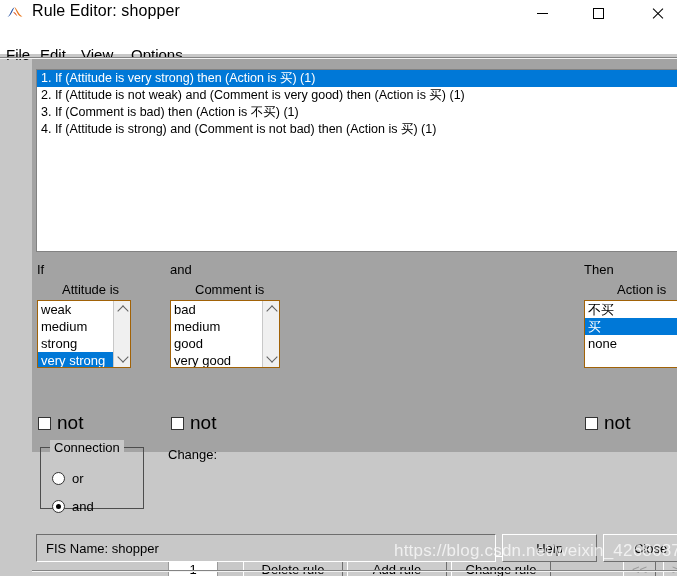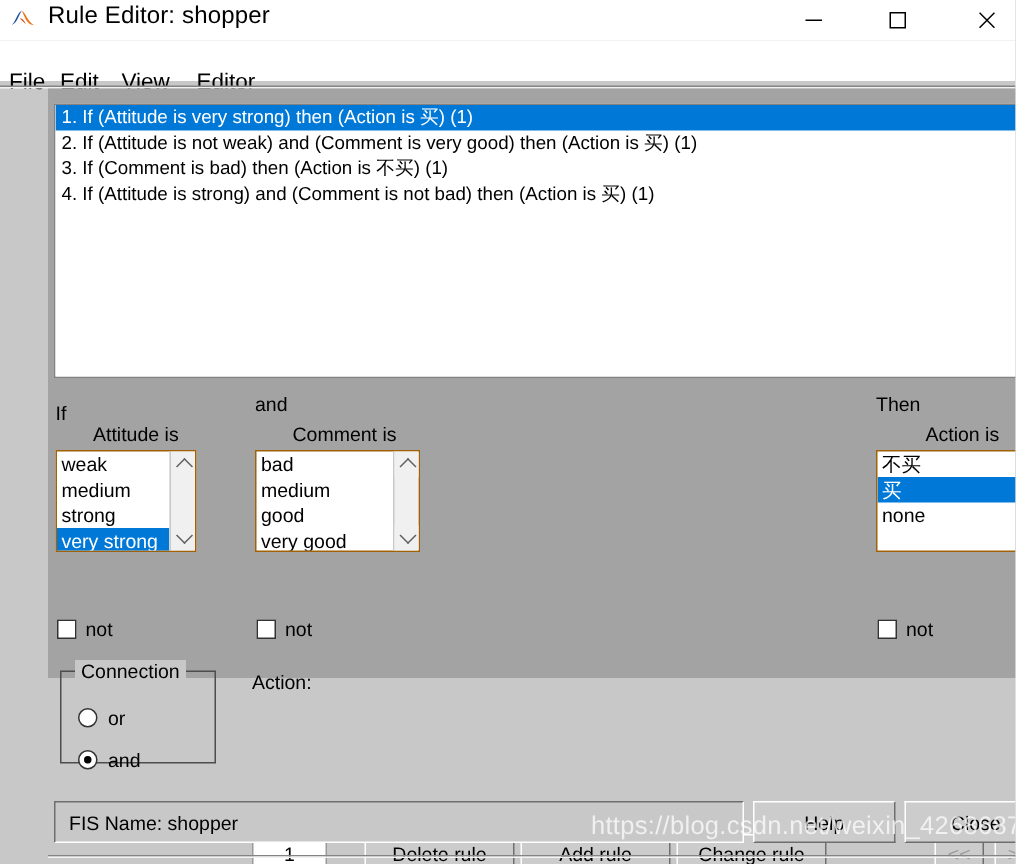"Editor" div.menu-item { text: Editor -> Options }
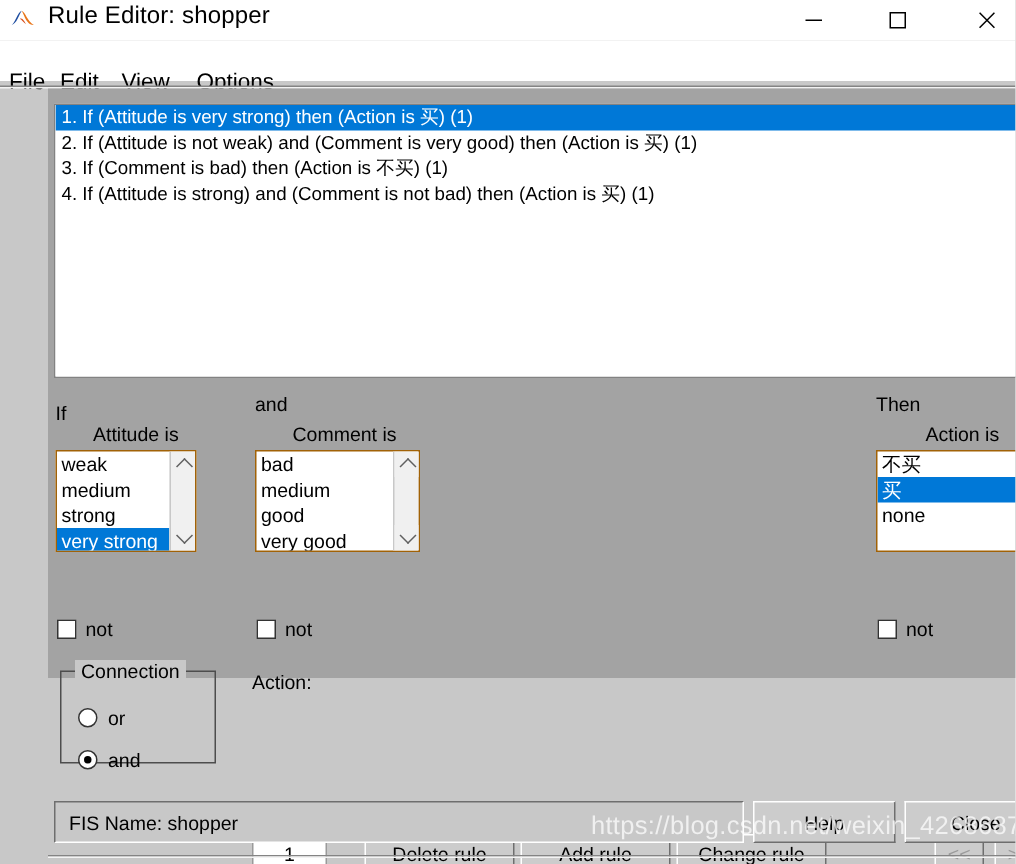"If" div.lbl { top: 209px -> 203px }
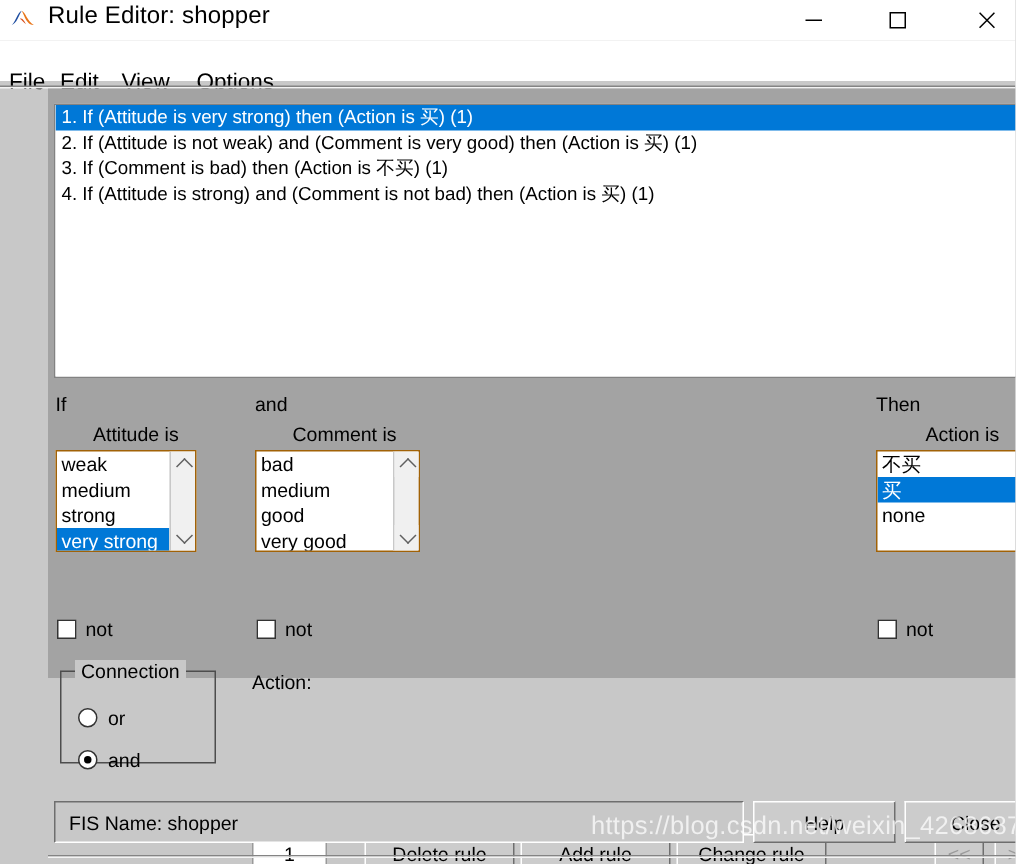"not" .chk-wrap { font-size: 13px -> 19px }
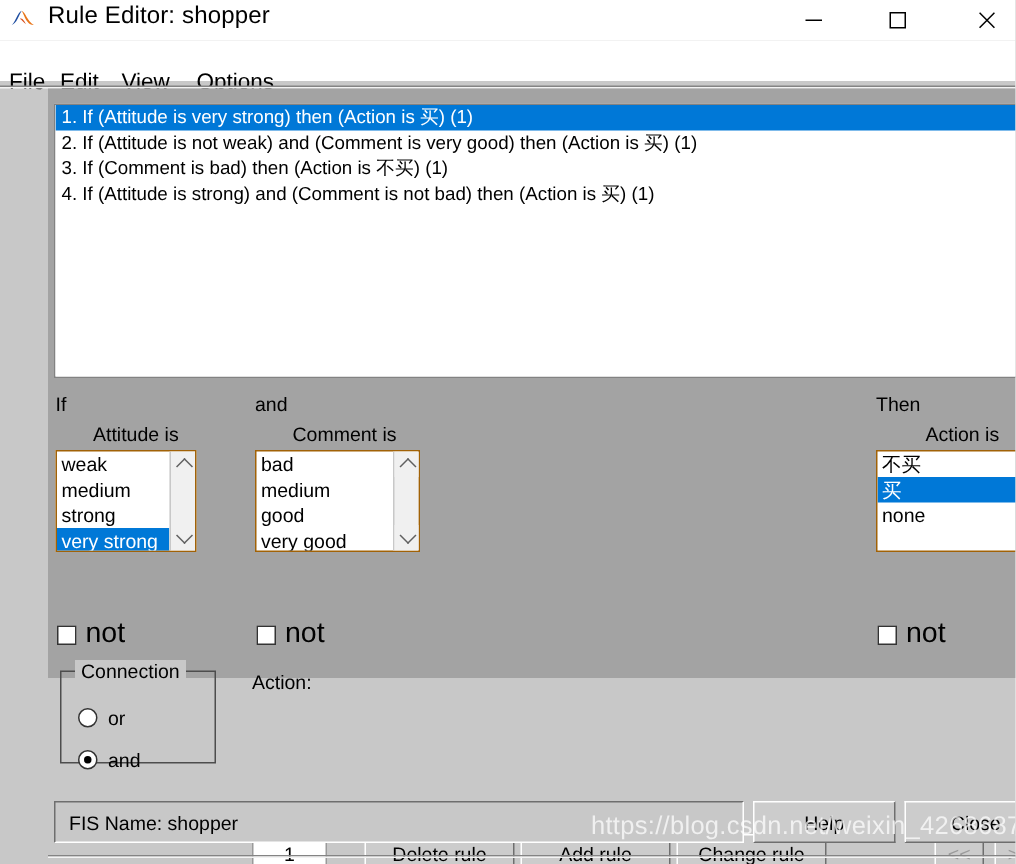"Action:" div.lbl { text: Action -> Change }
